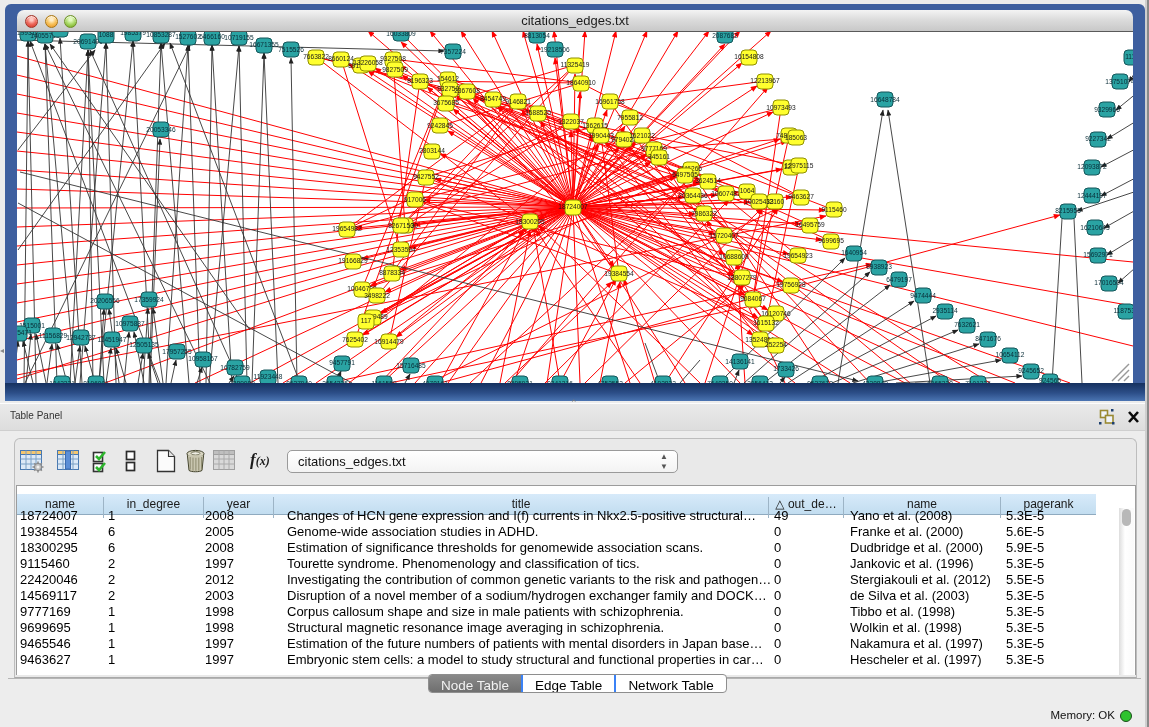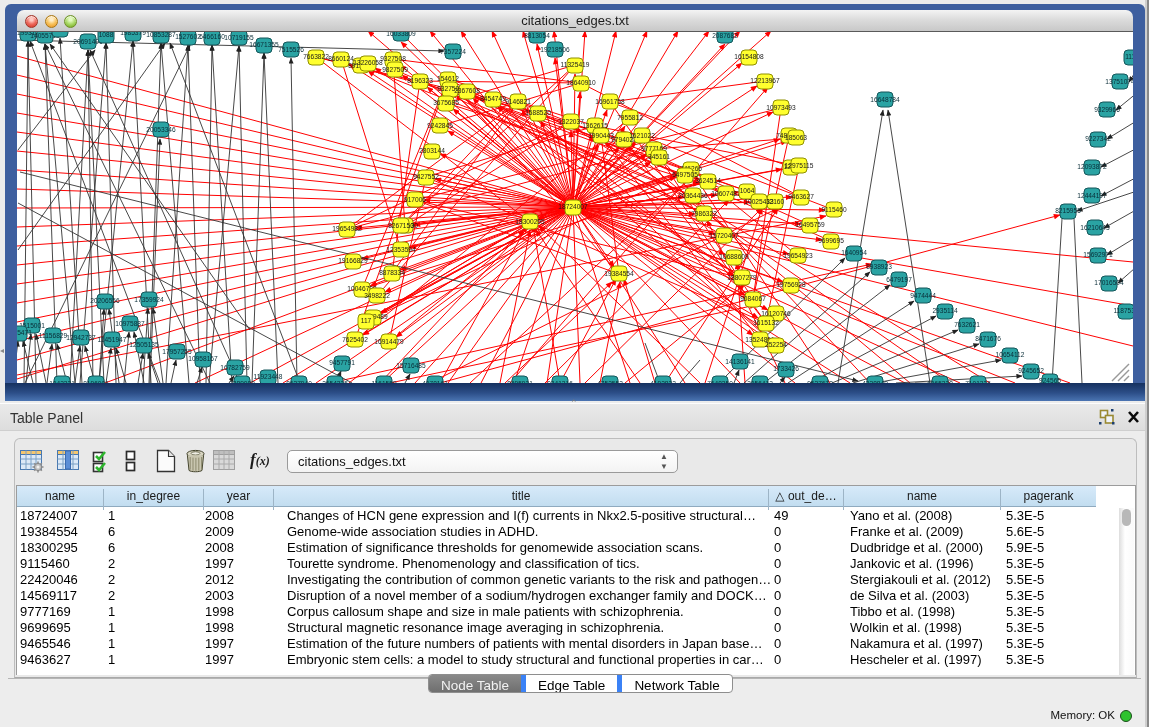"Table Panel" #panelhead .t { font-size: 14px -> 10px }
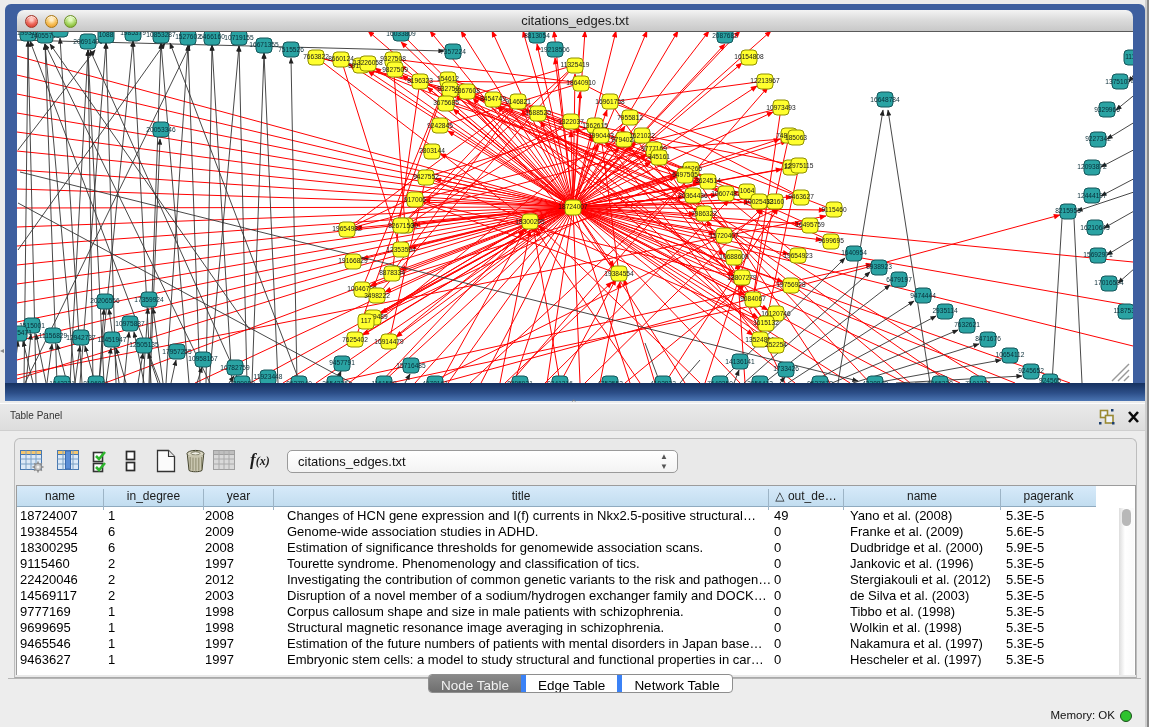"name" #thead { top: 0 -> 8px }
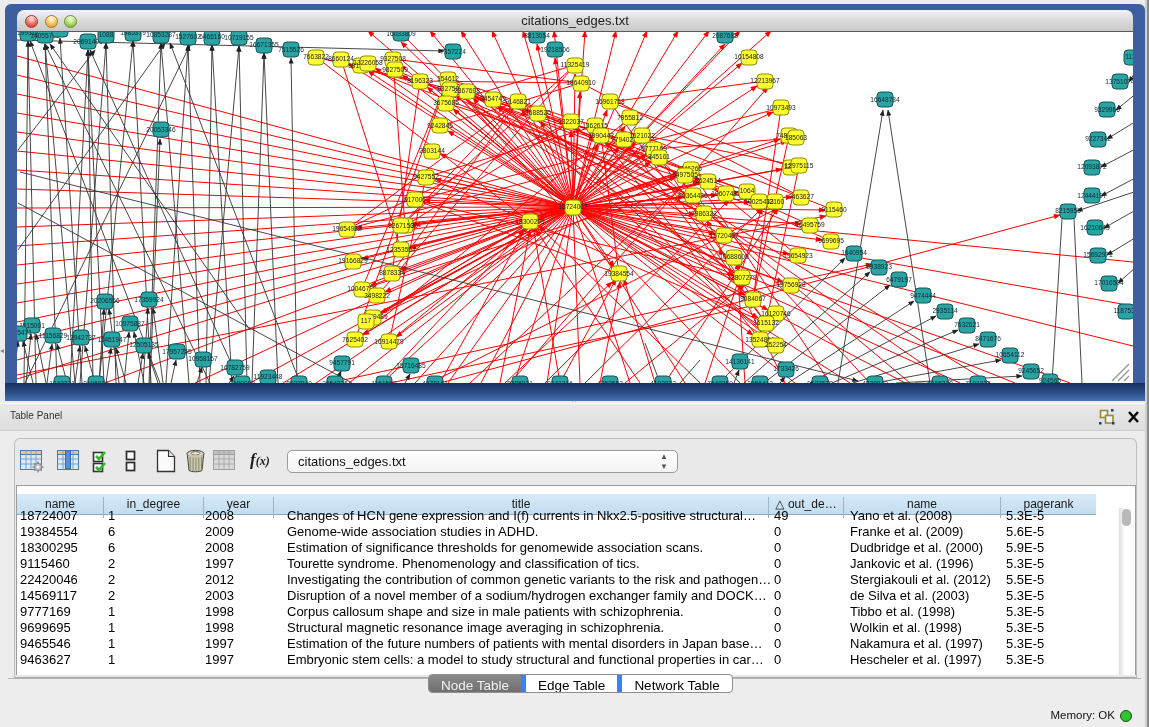"2009" span.c { text: 2009 -> 2005 }
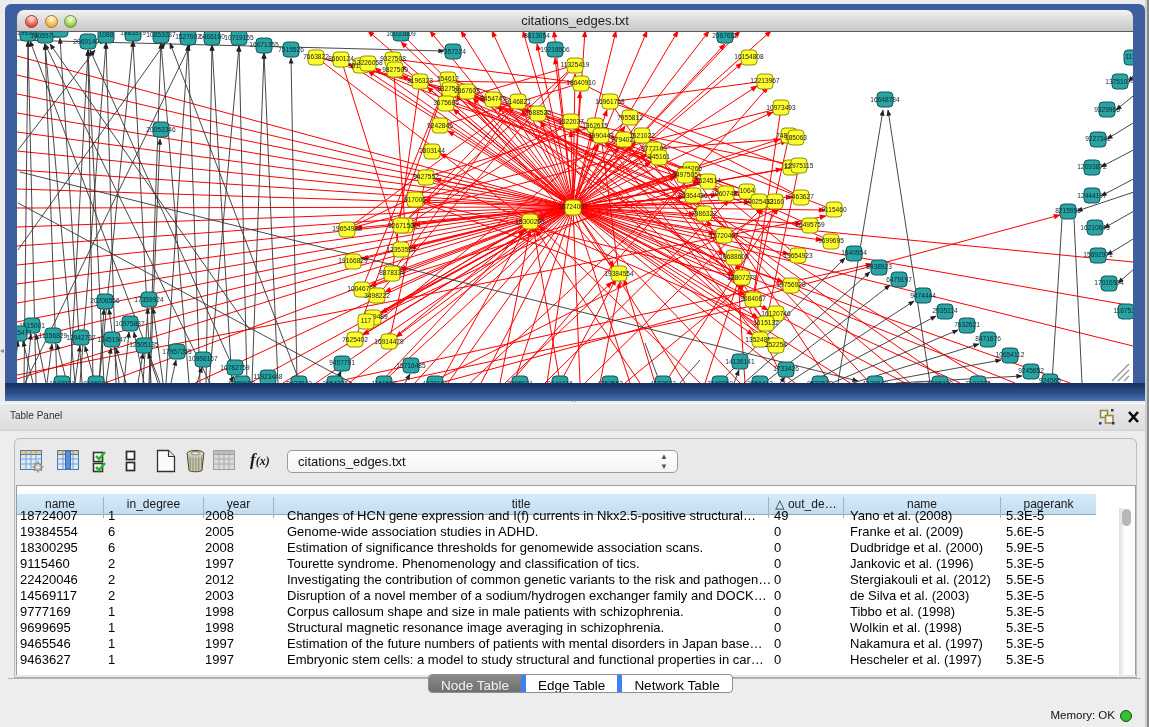"Franke et al. (2009)" span.c { text: 2009 -> 2000 }
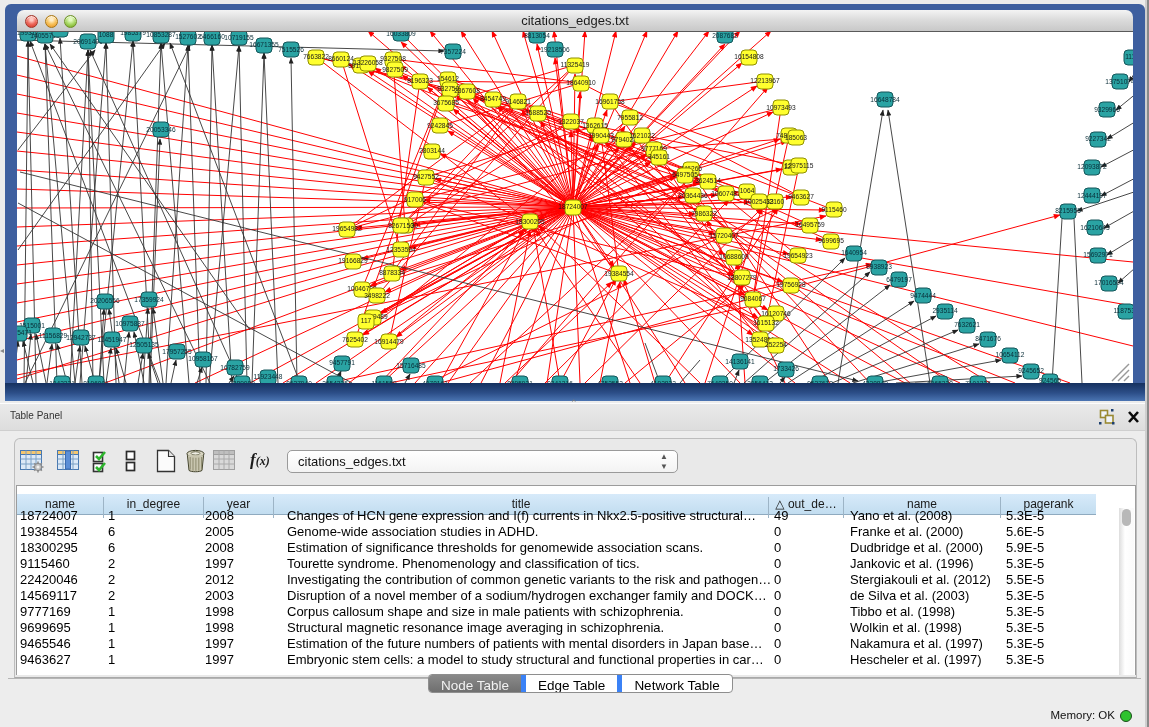"Edge Table" #tabs .seg+.seg { border-left: 5px solid #3b82f6 -> 2px solid #3b82f6 }
